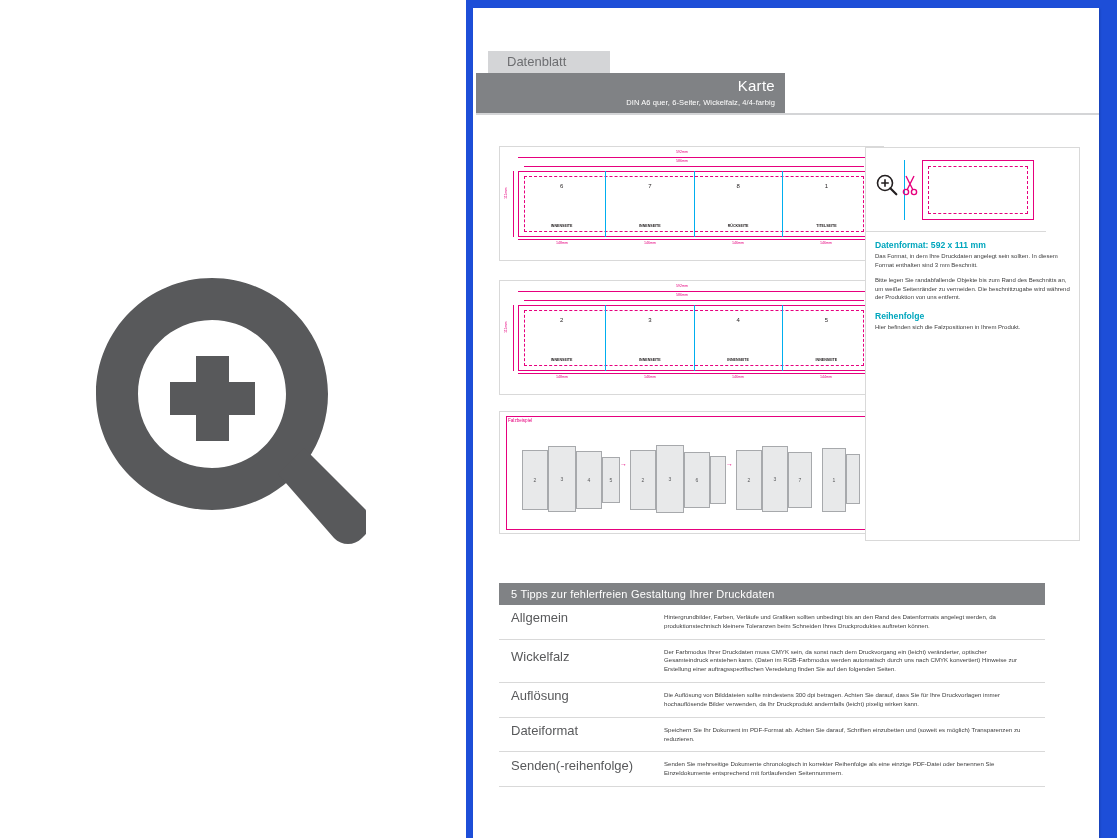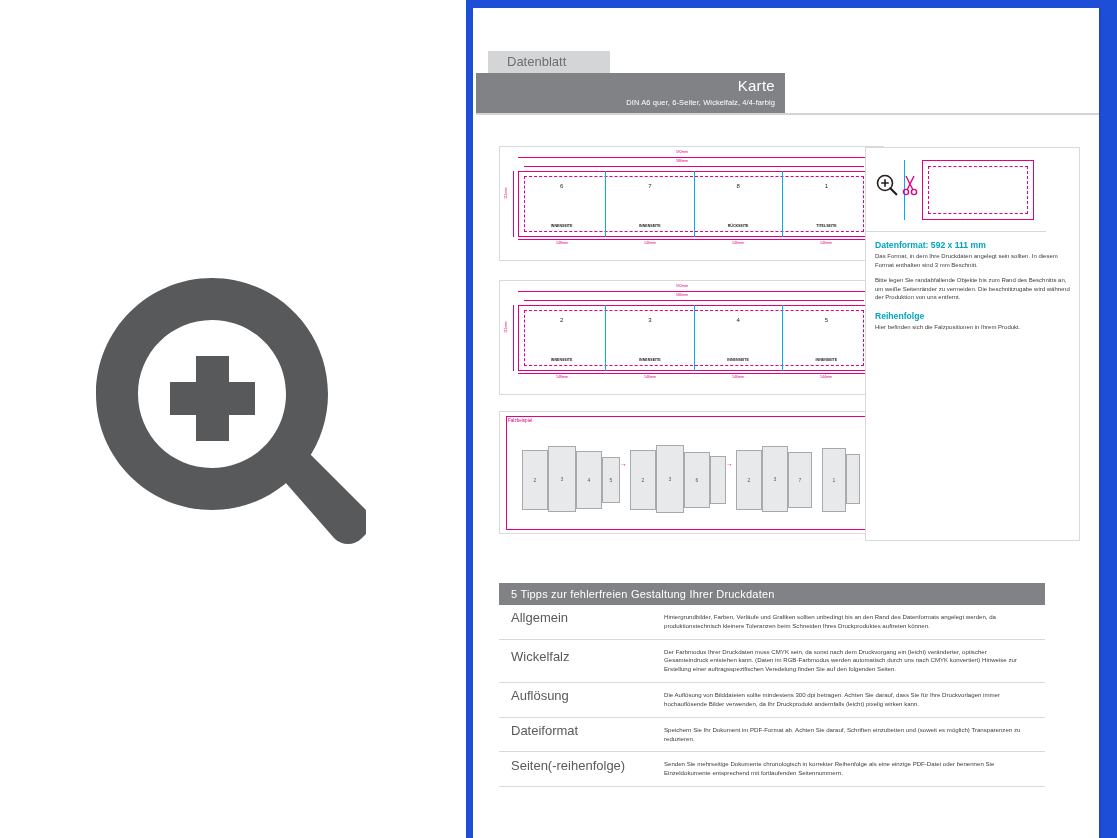"Seiten(-reihenfolge)" td.k { text: Seiten -> Senden }
